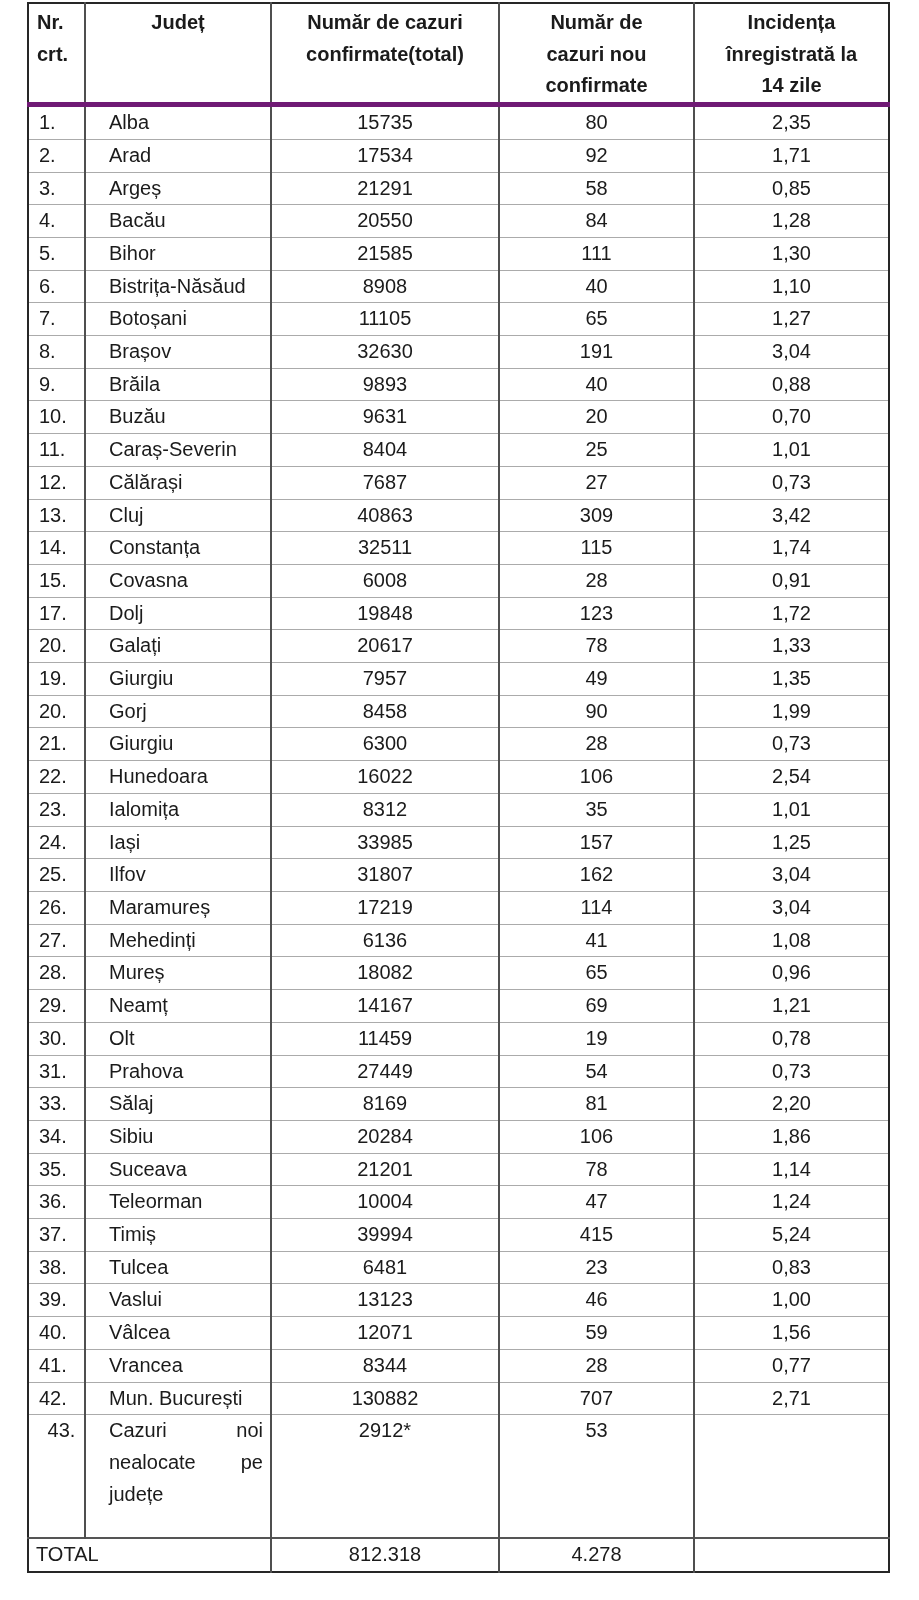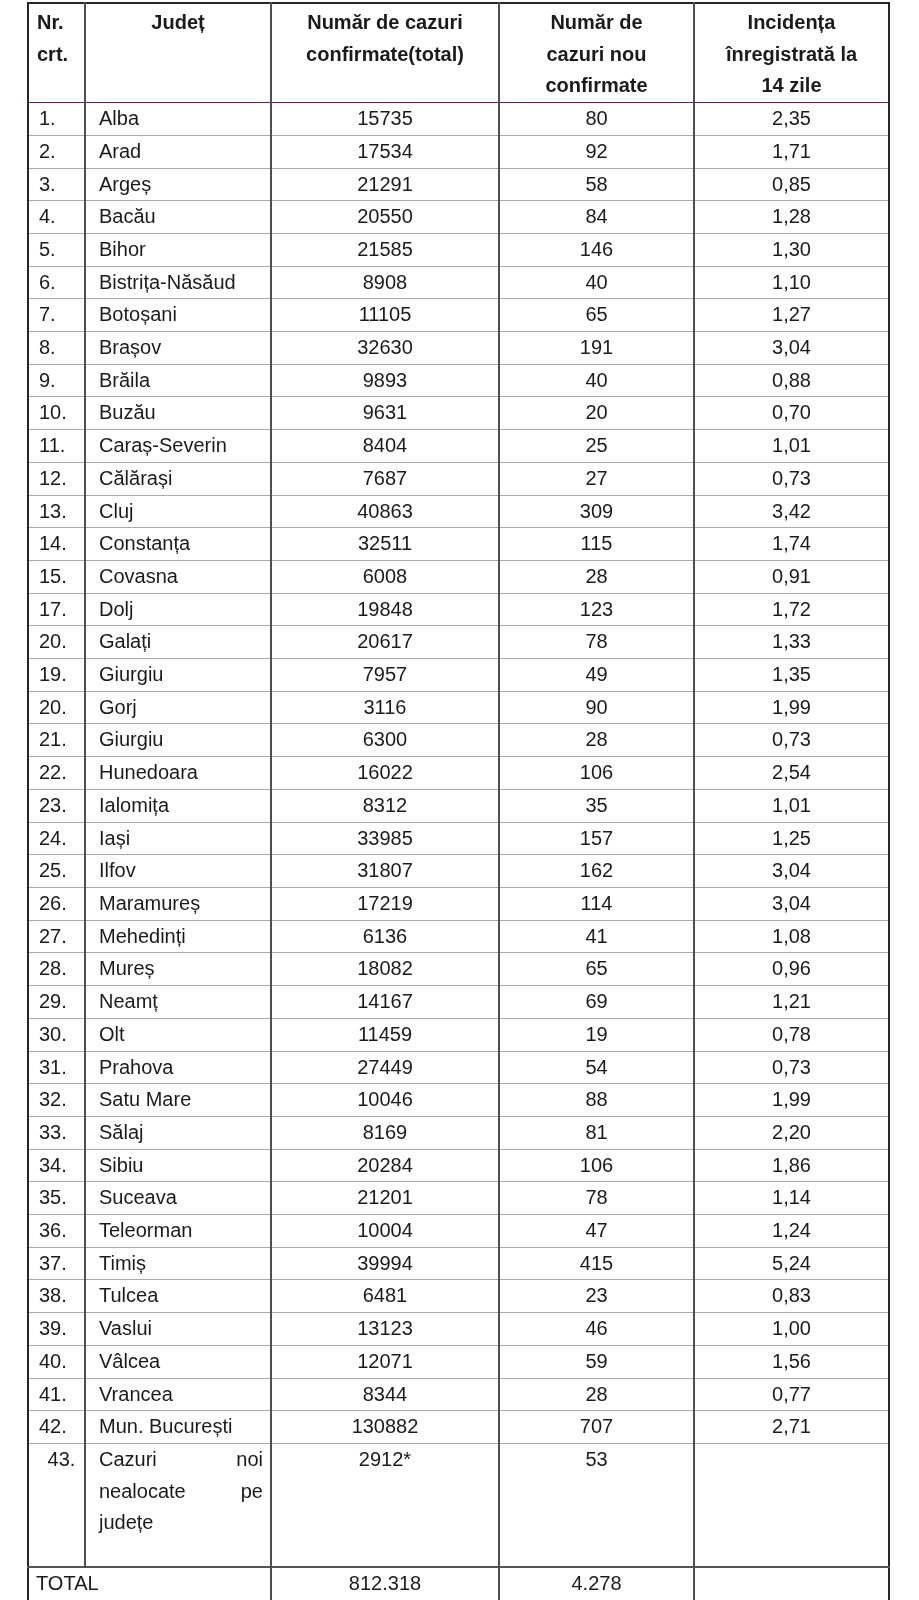"Nr." thead th { border-bottom: 1px solid #701a75 -> 5px solid #701a75 }
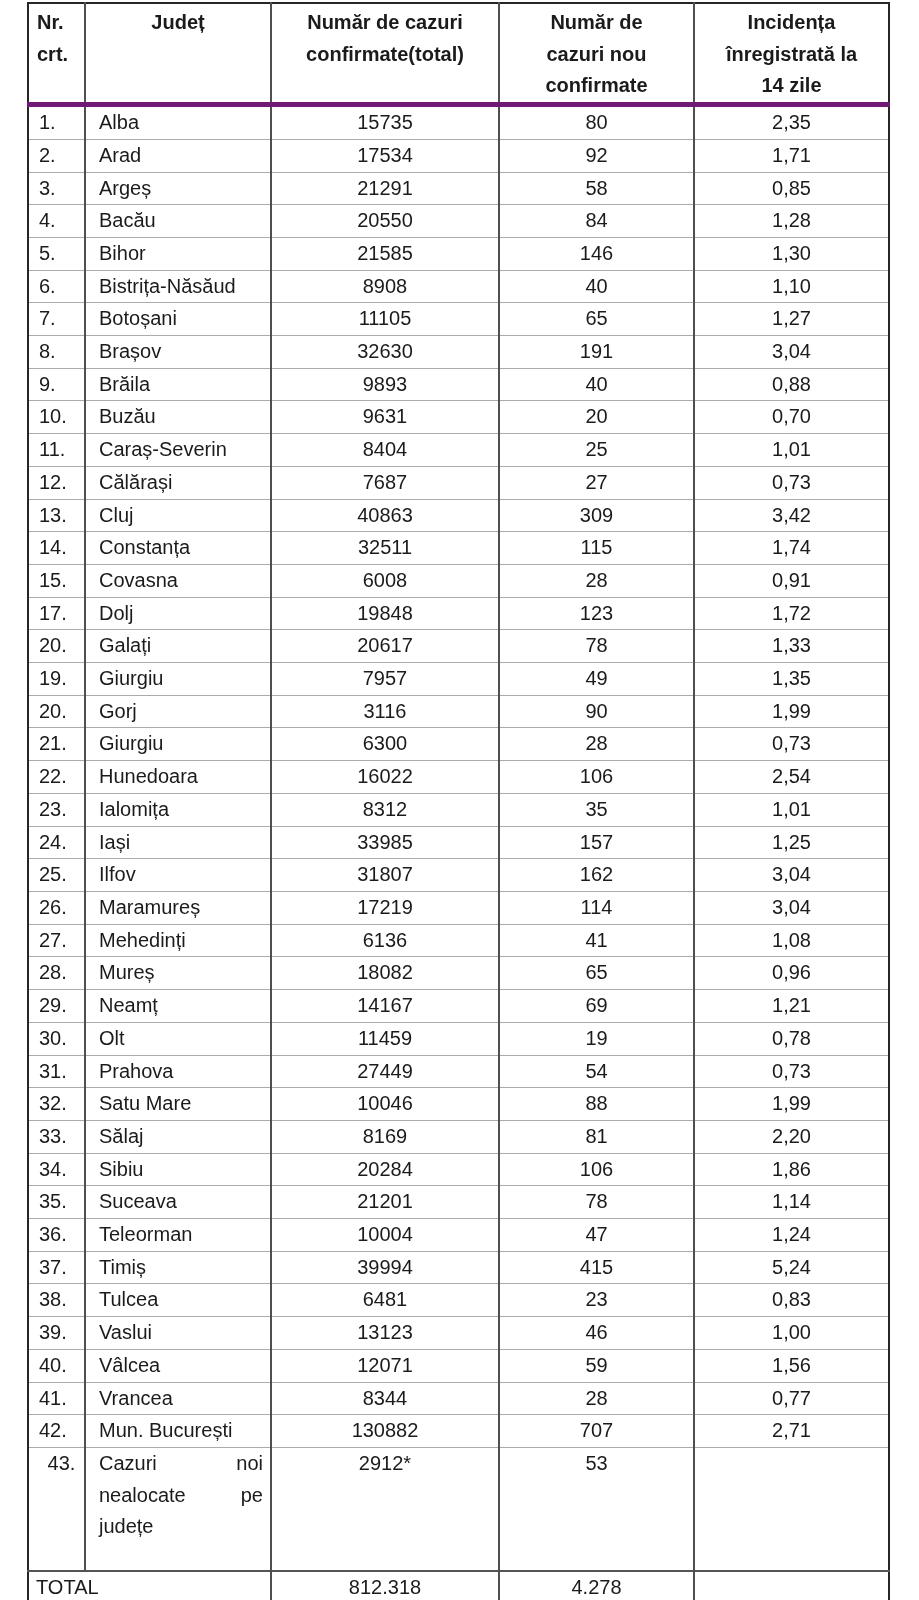"Alba" td.c-judet { padding-left: 13px -> 23px }
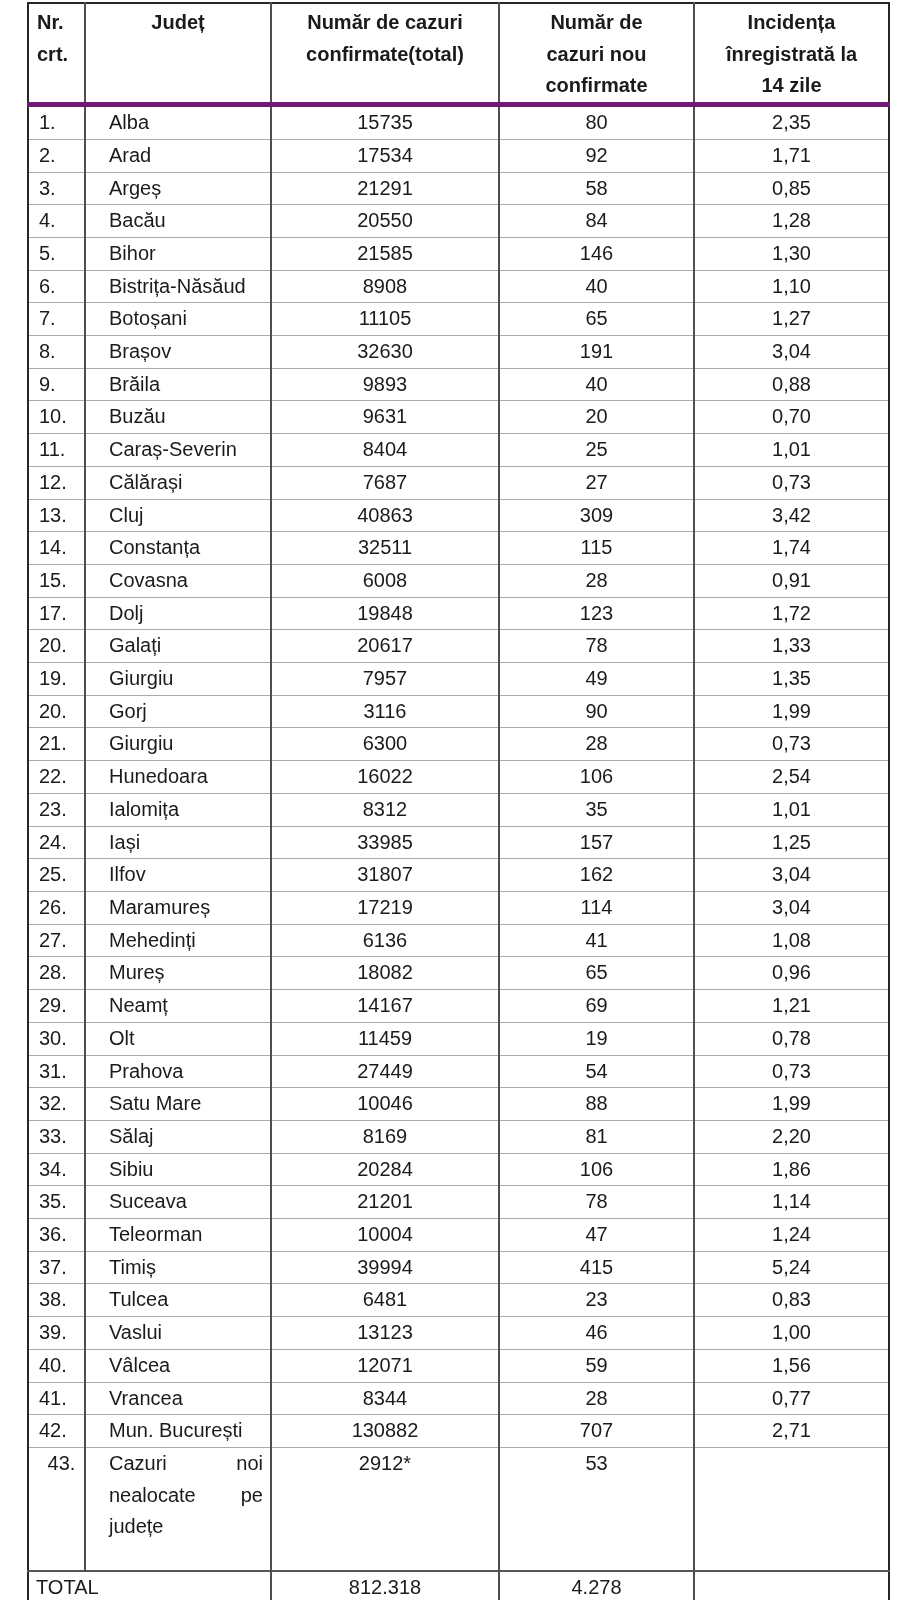"146" td.c-num { text: 146 -> 111 }
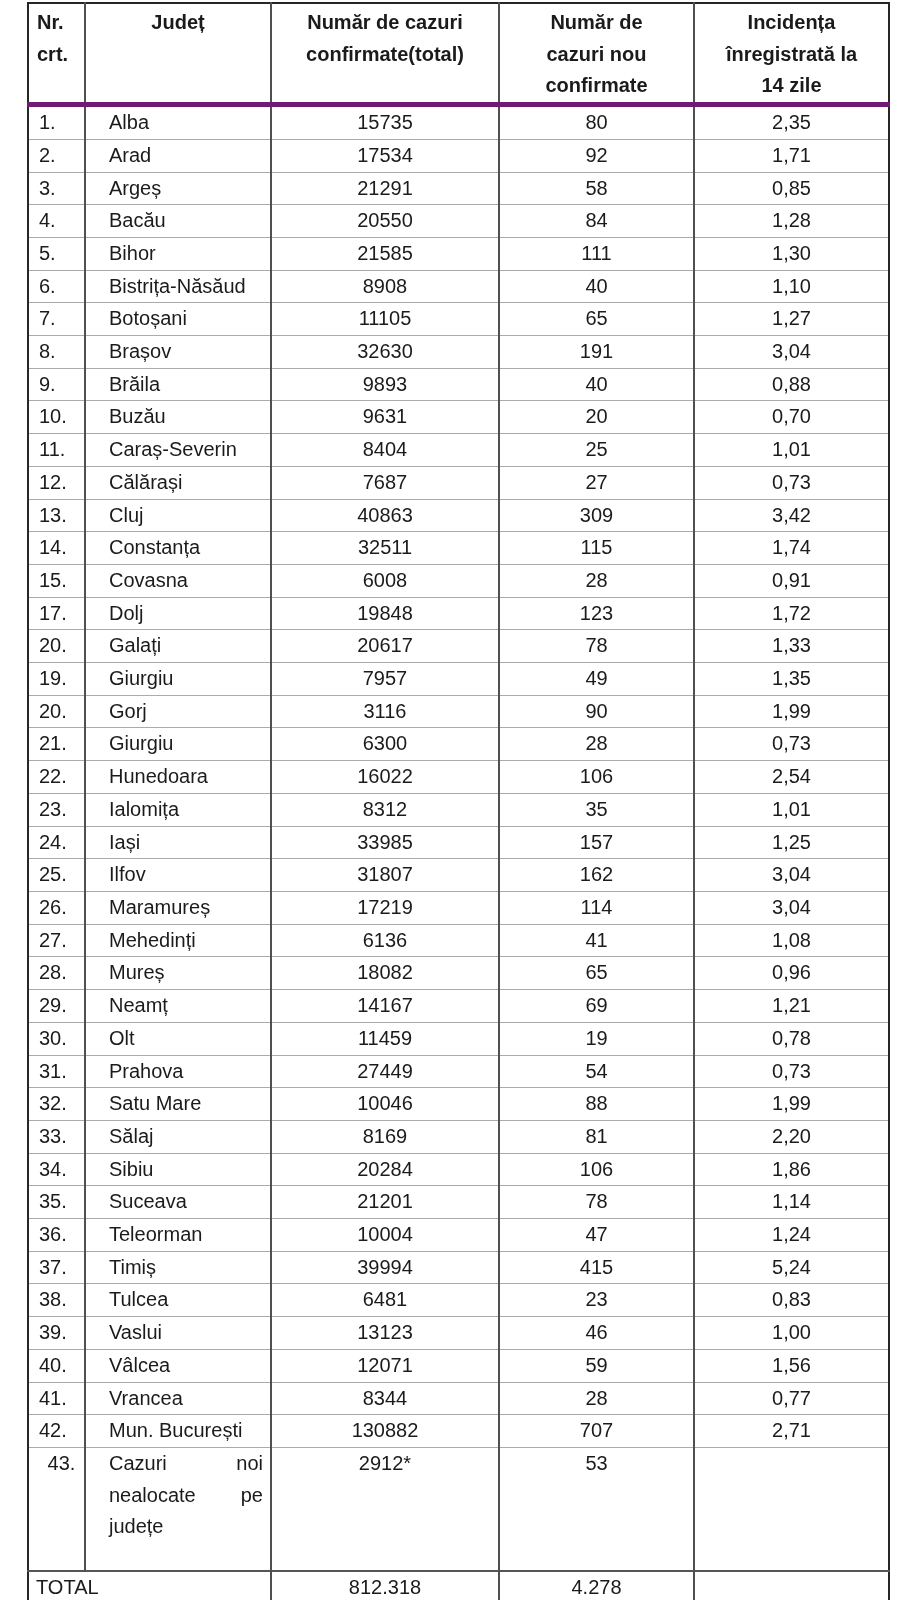"3116" td.c-num { text: 3116 -> 8458 }
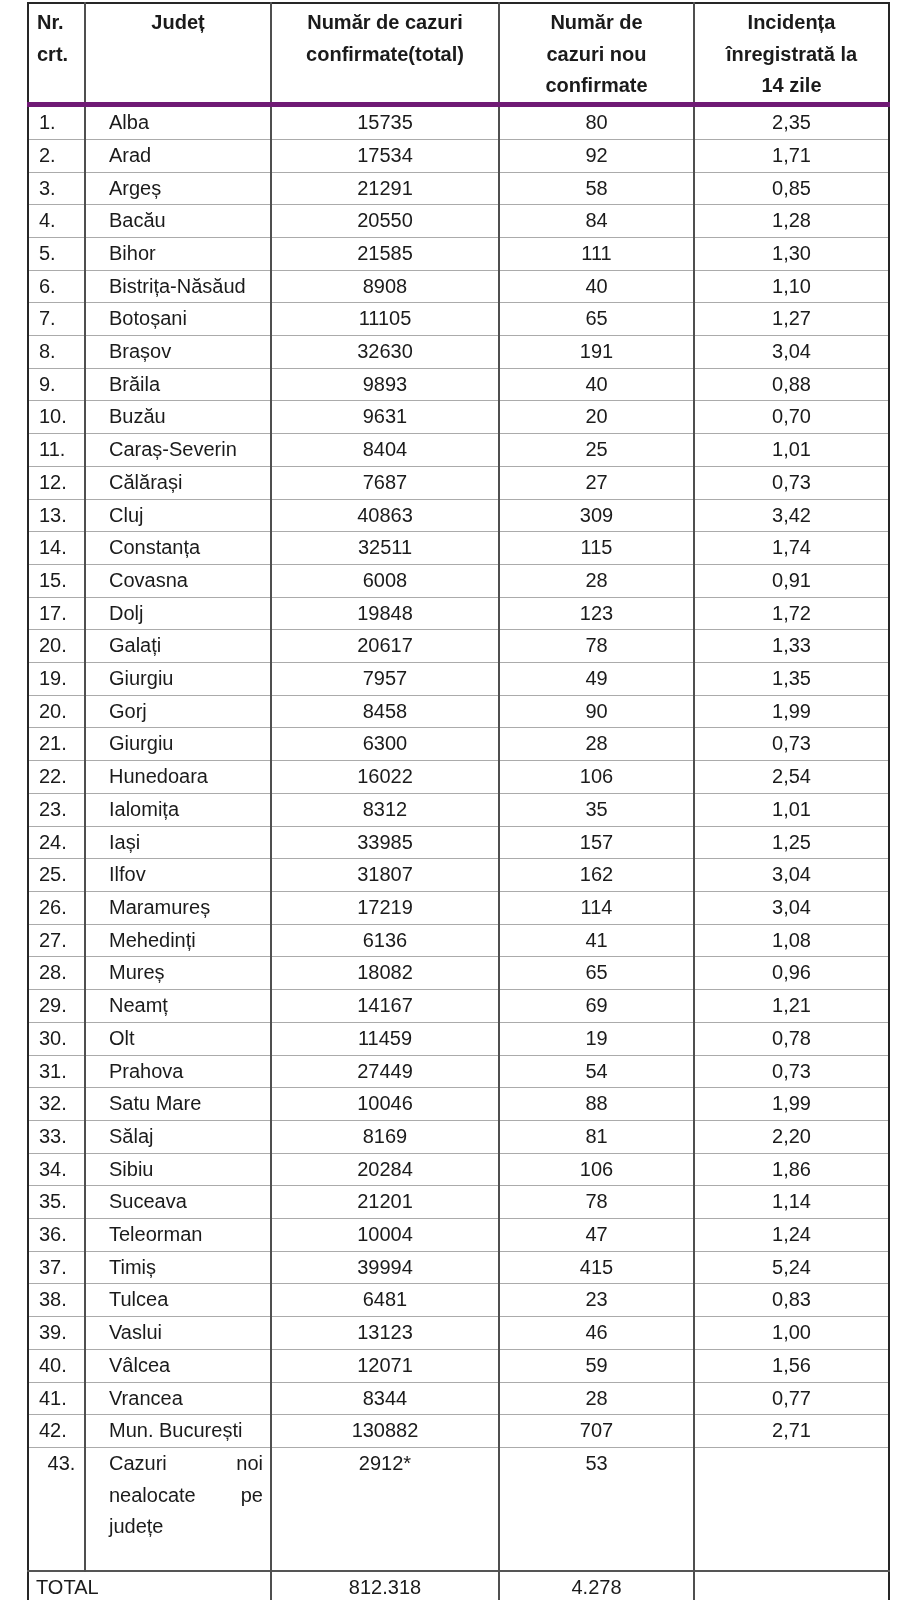"32." tr { html: <tr> <td>32.</td> <td>Satu Mare</td> <td>10046</td> <td>88</td> <td>1,99</td> </tr> -> none }
